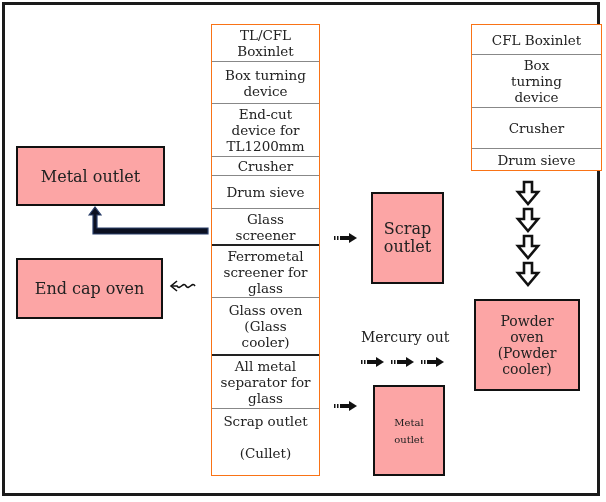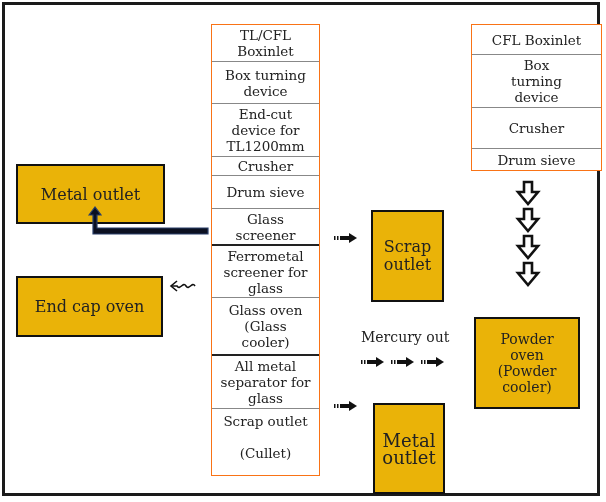"Metal outlet" .box { background: #eab308 -> #fca5a5; margin-top: 18px -> none }
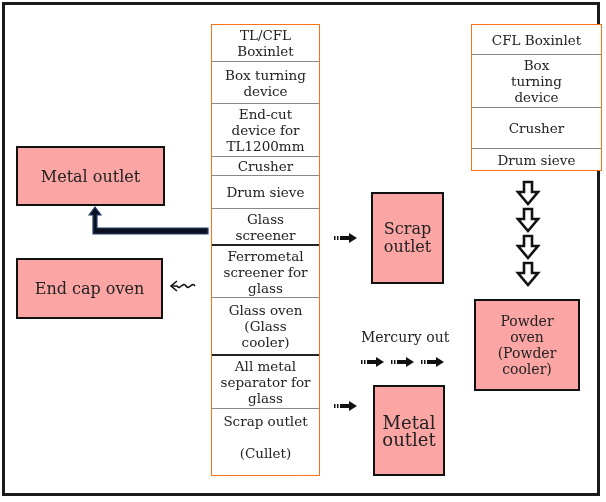"Metal" div.box { font-size: 18px -> 10px }
